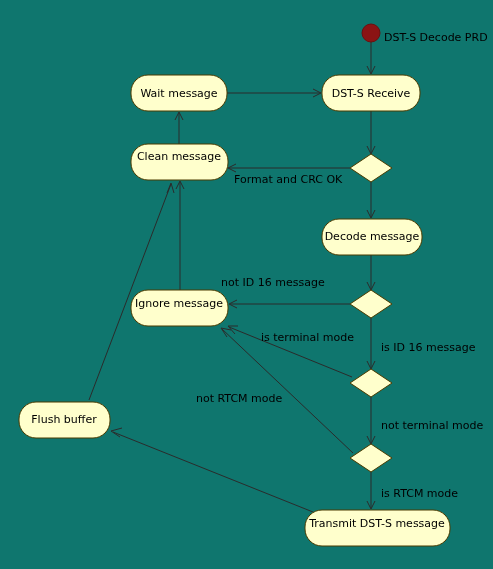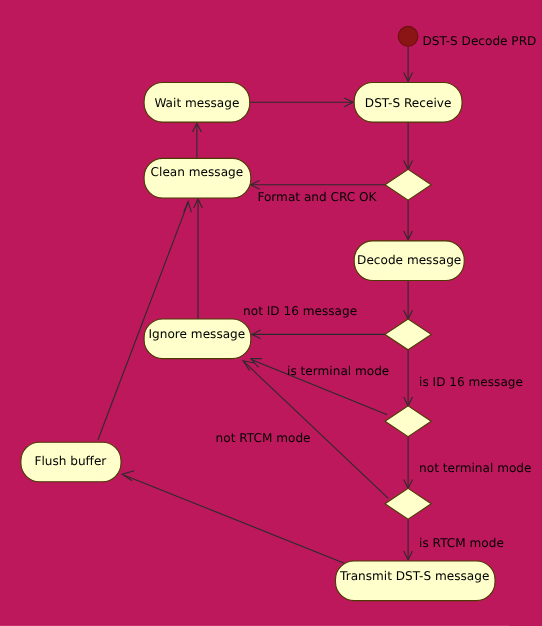"DST-S Decode PRD" #canvas { background: #be185d -> #0f766e }
